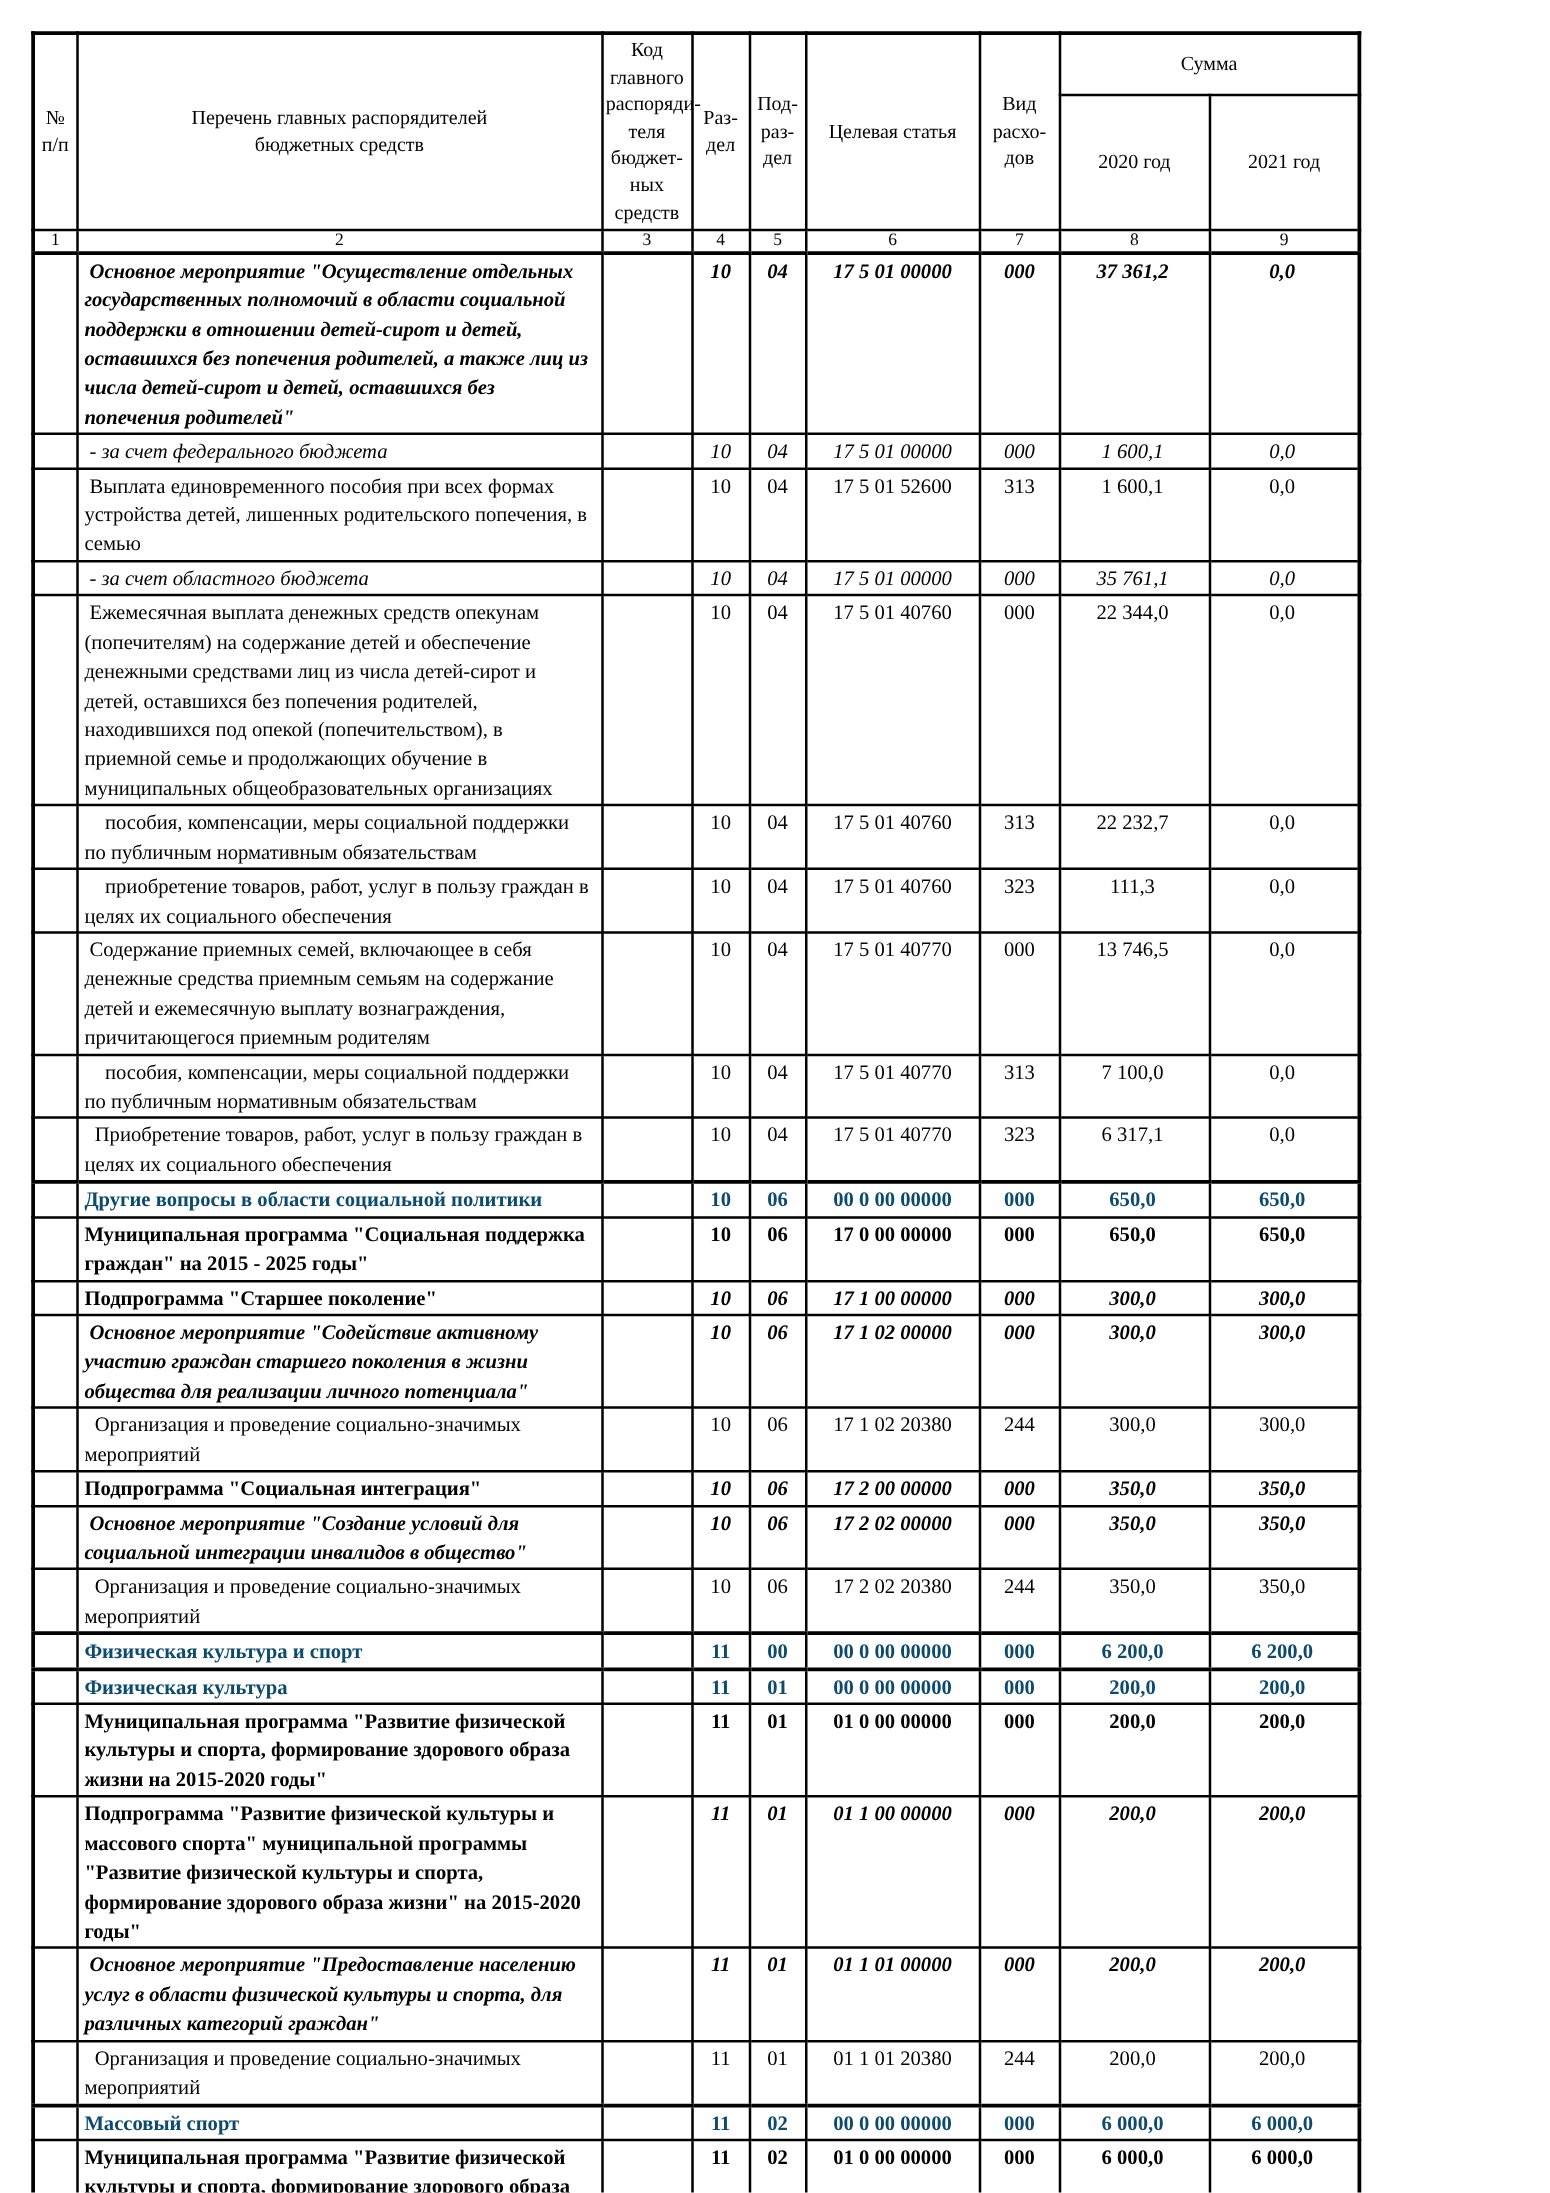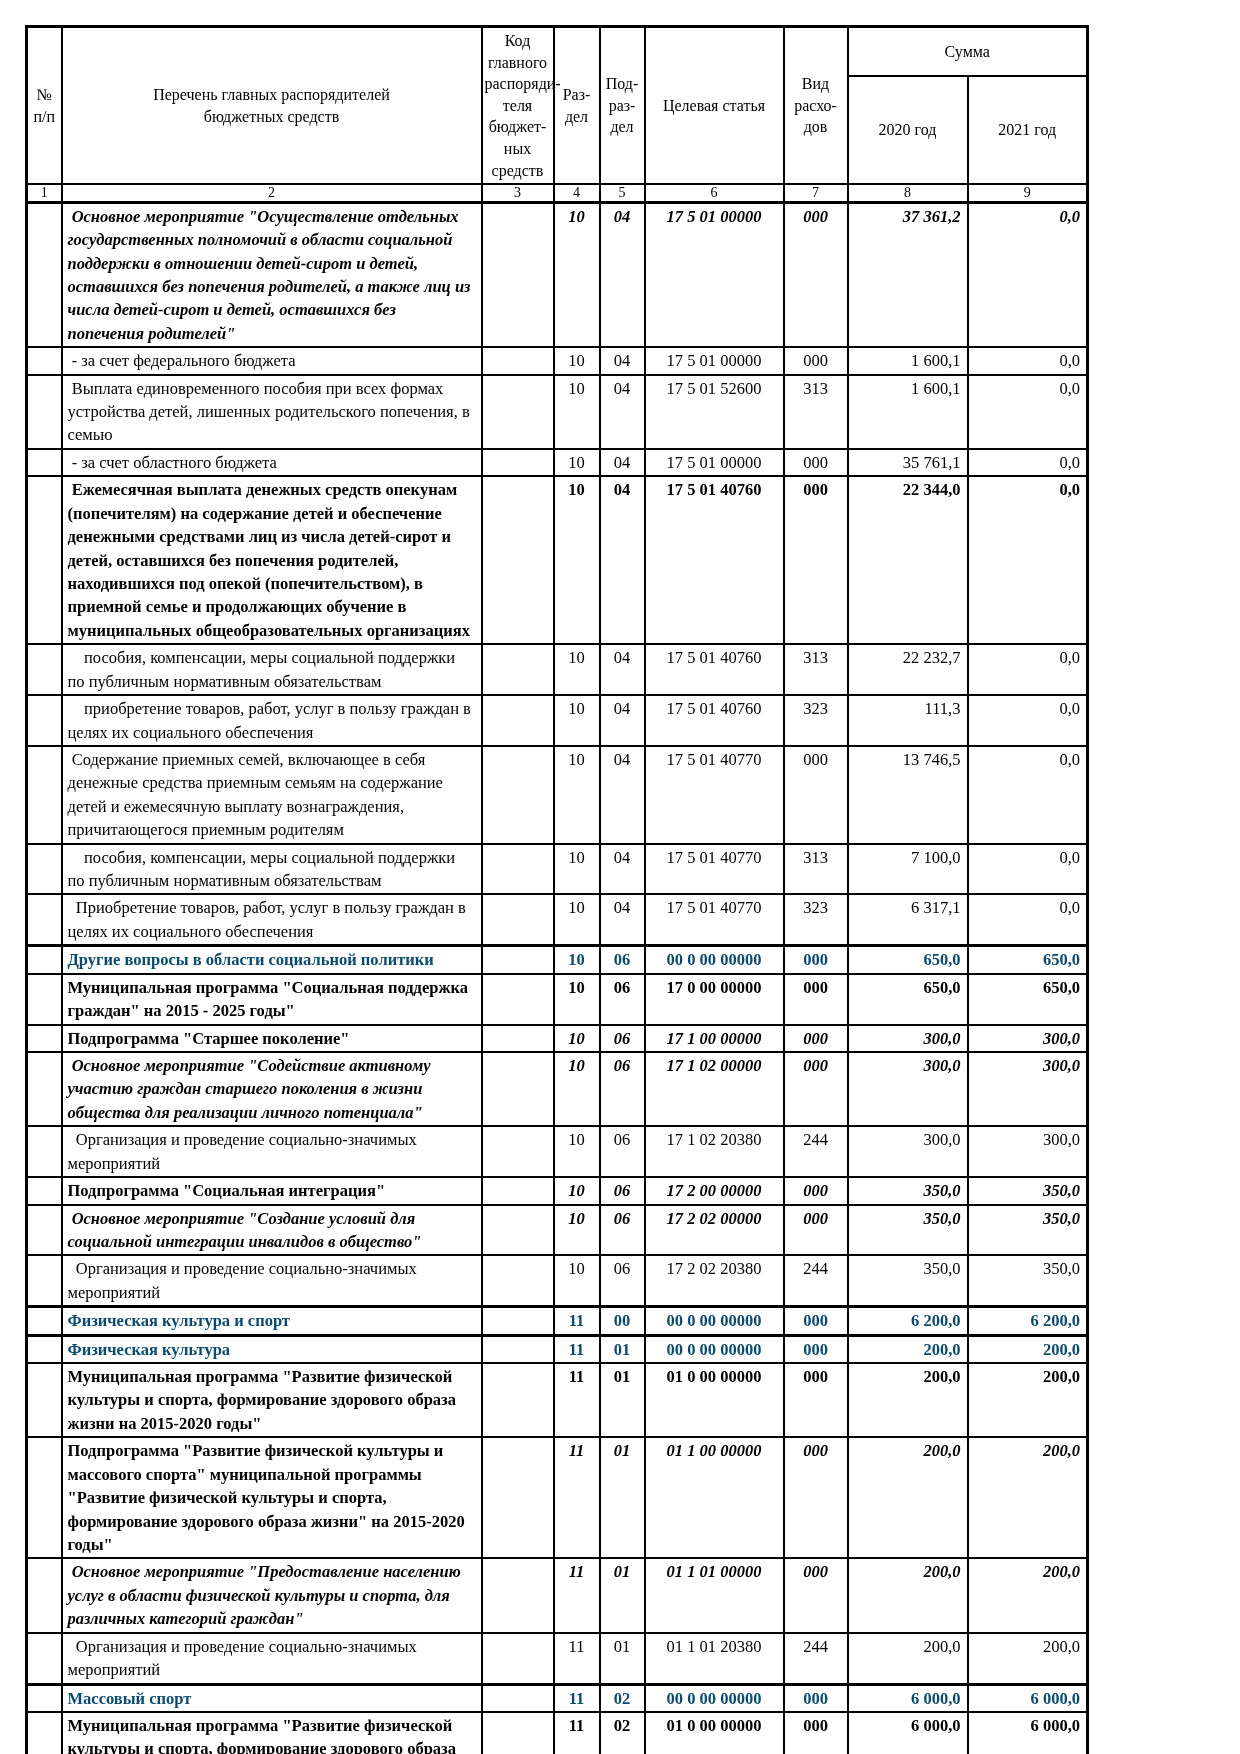"37 361,2" td.c-money { text-align: right -> center }
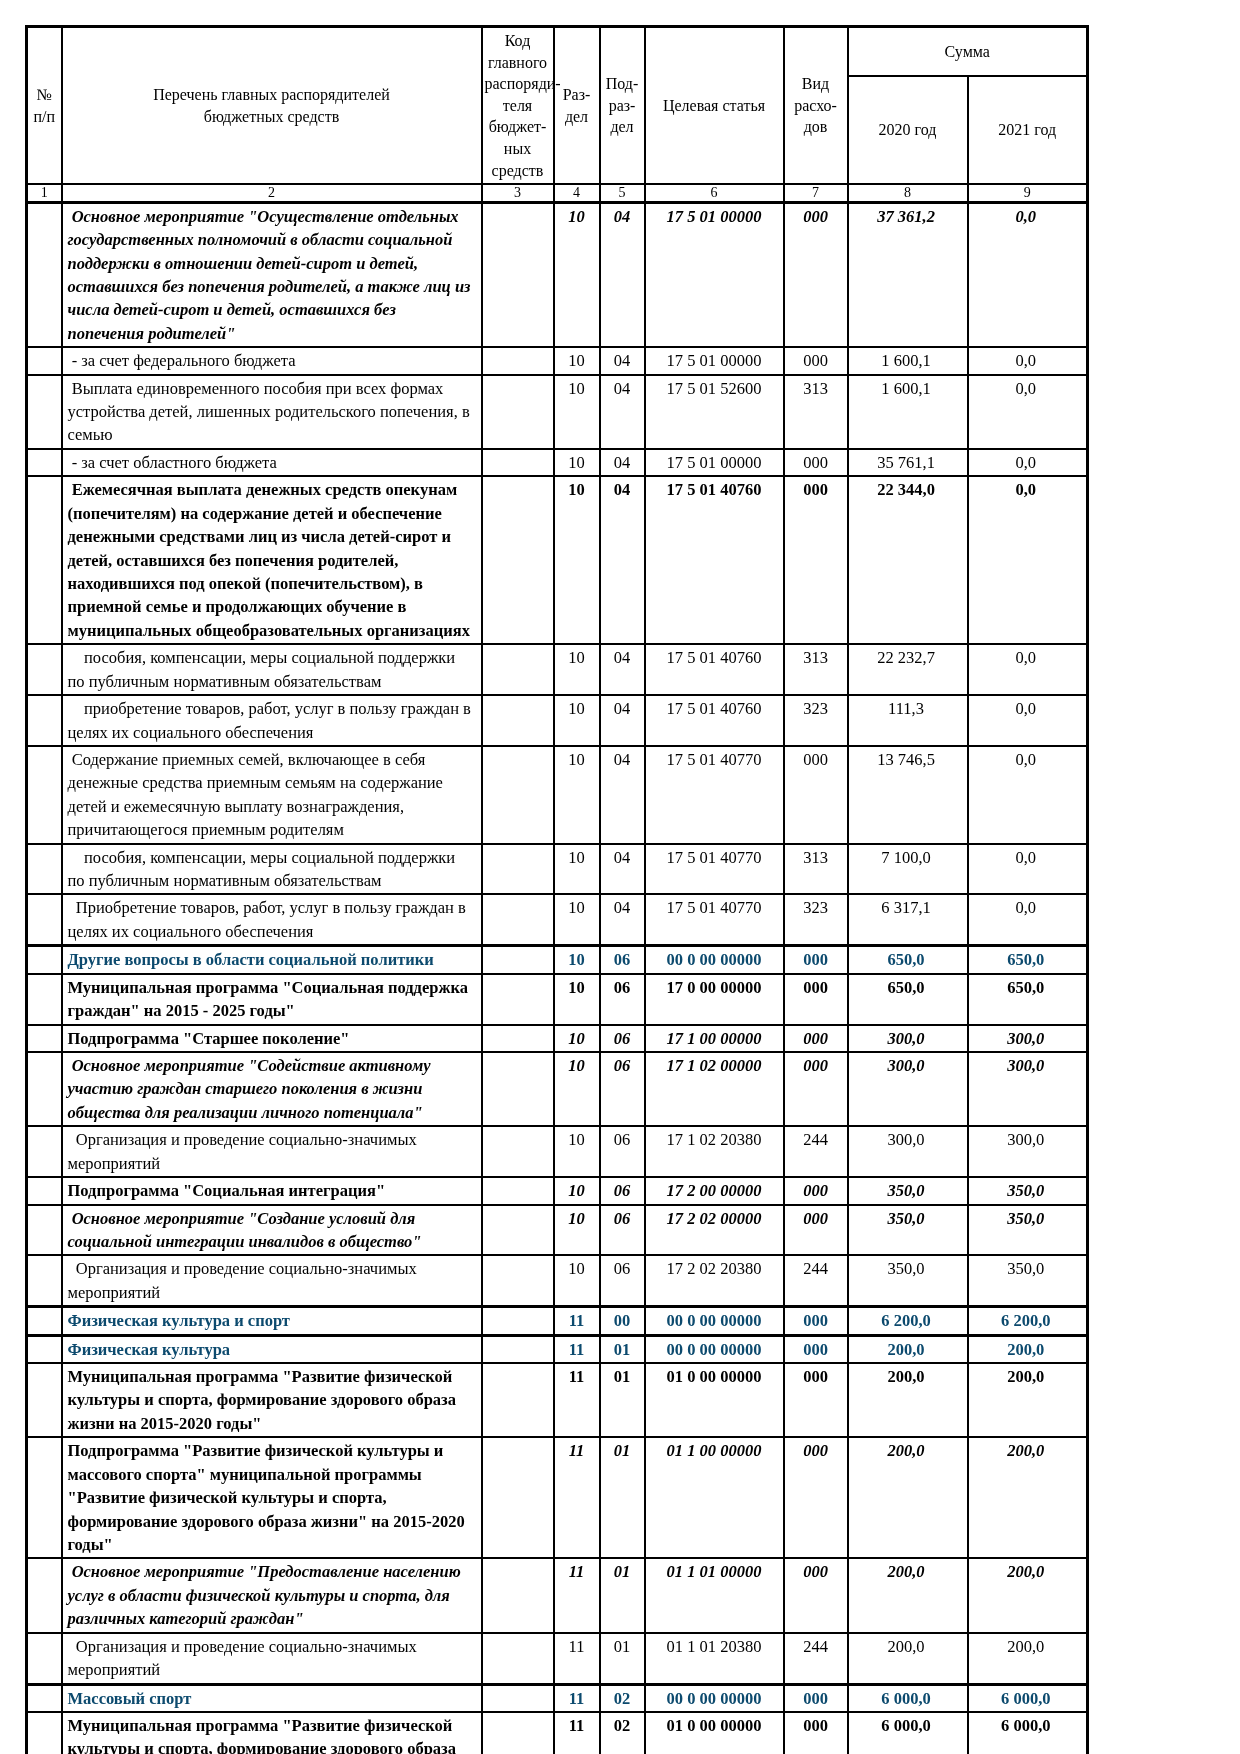"- за счет федерального бюджета" tr.r-italic td { font-style: none -> italic }
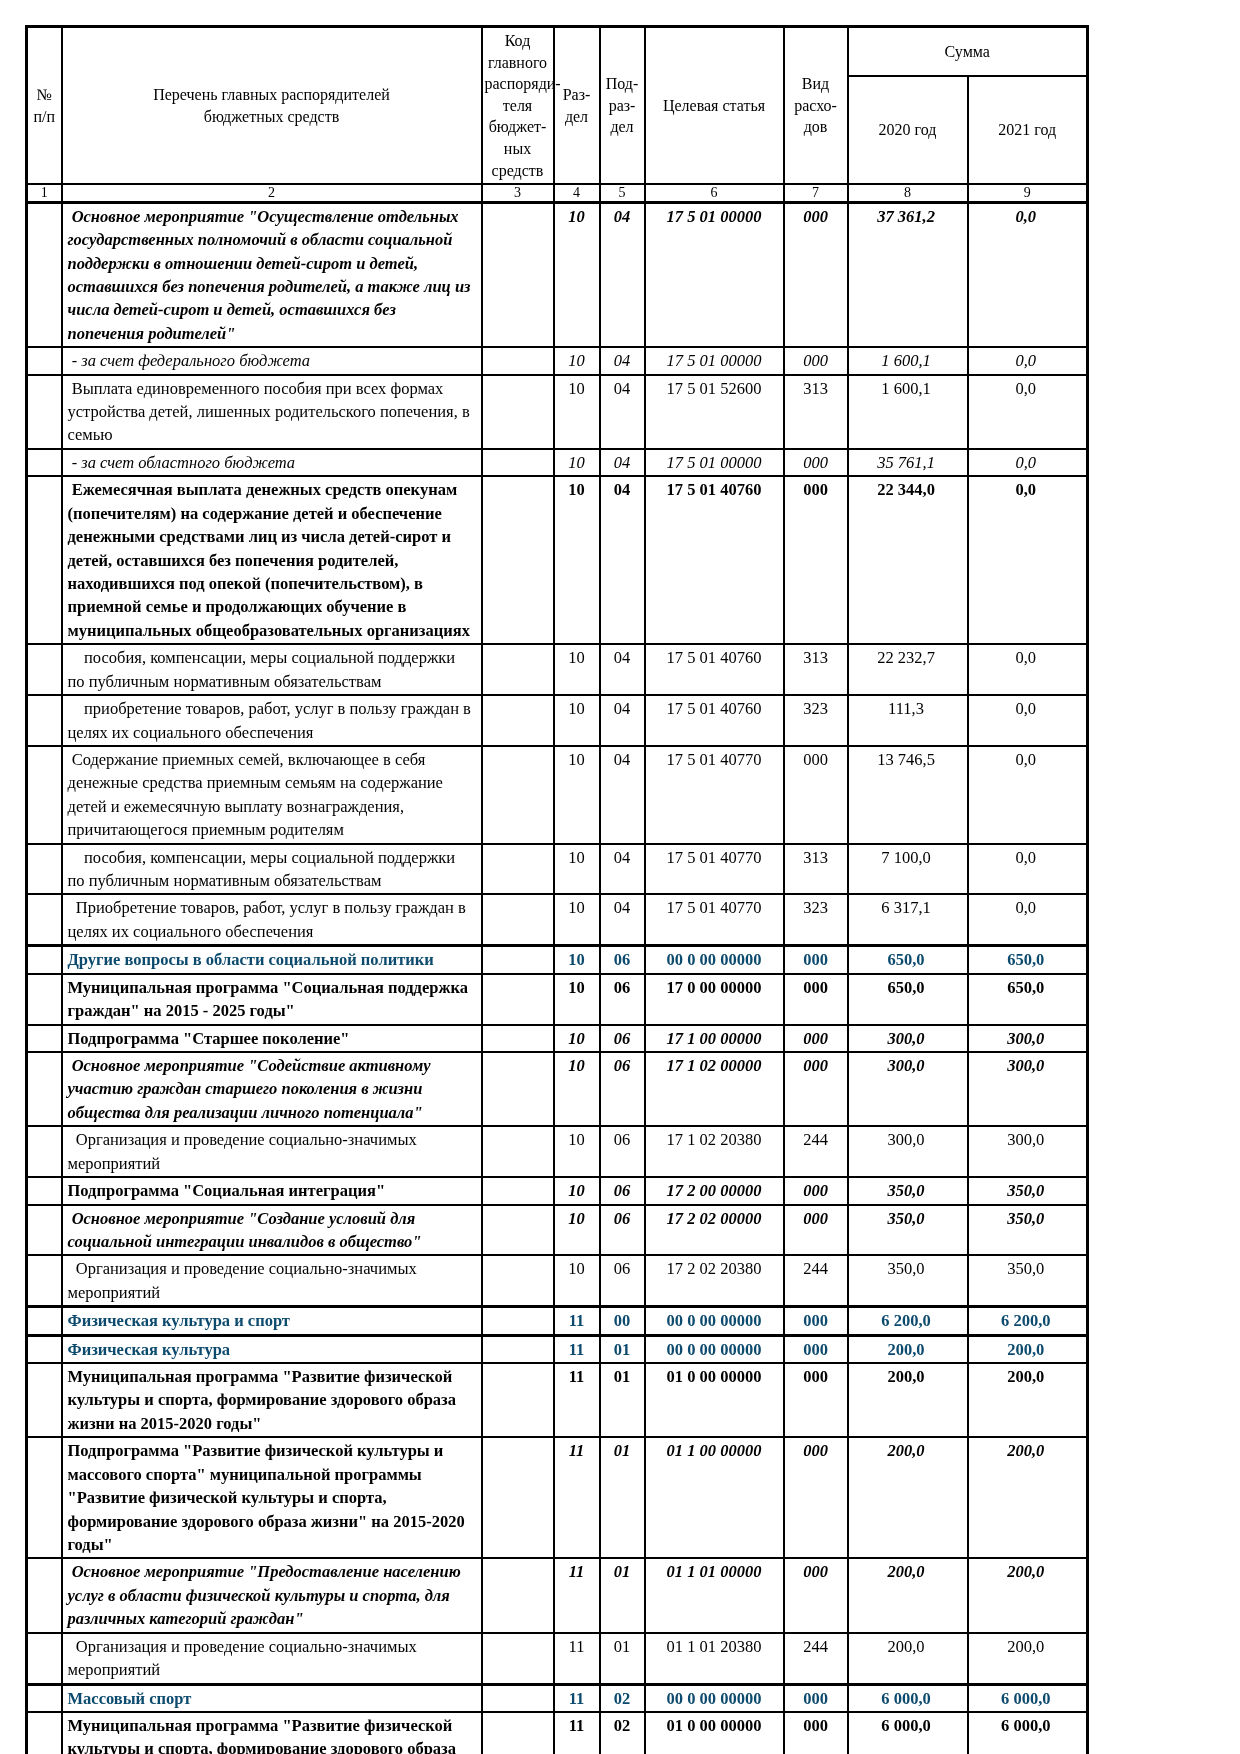"Ежемесячная выплата денежных средств" tbody tr:nth-child(5) { font-weight: bold -> none }
